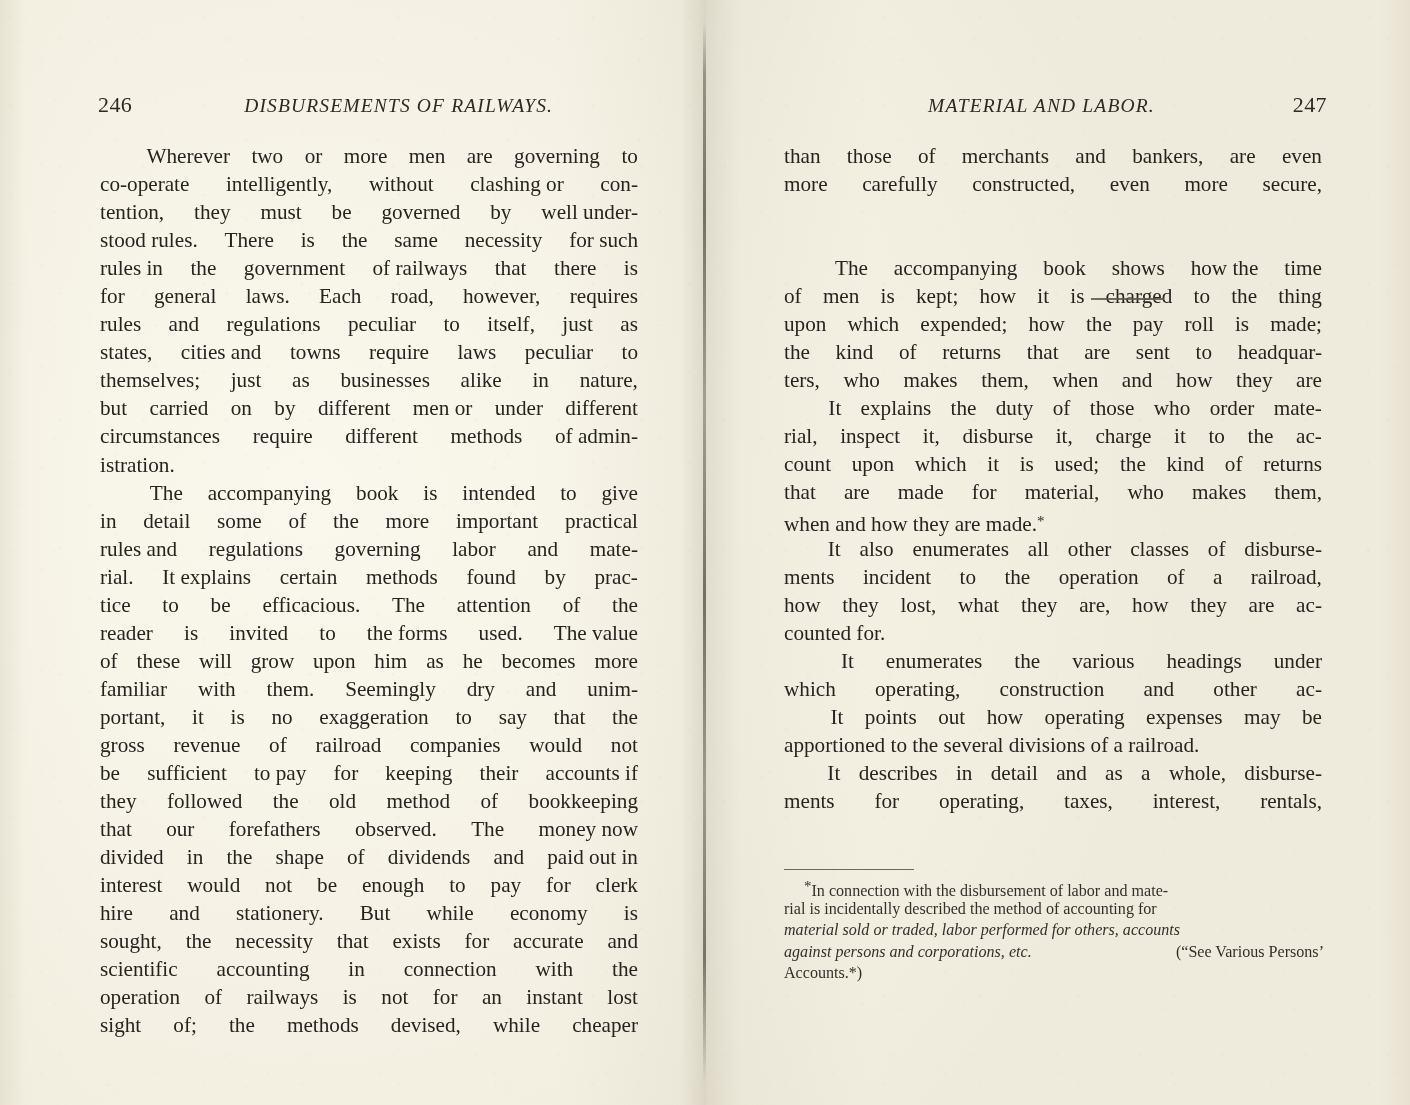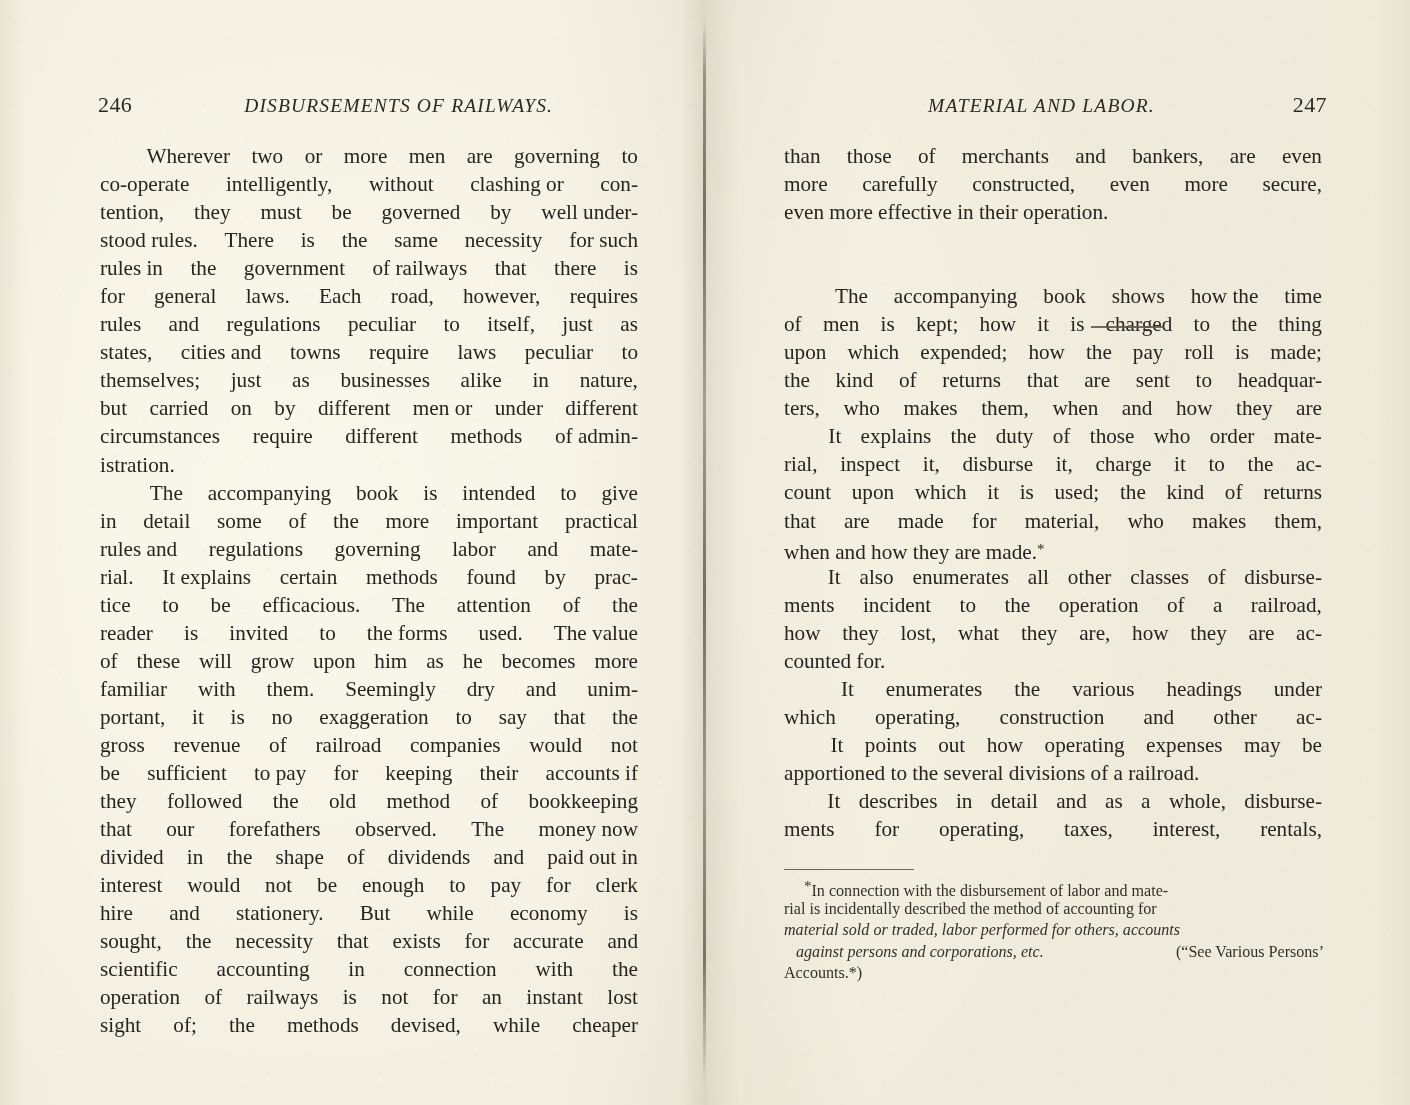"even more effective in their" span.ln { html: <span>even more effective in their operation.</span> -> none }
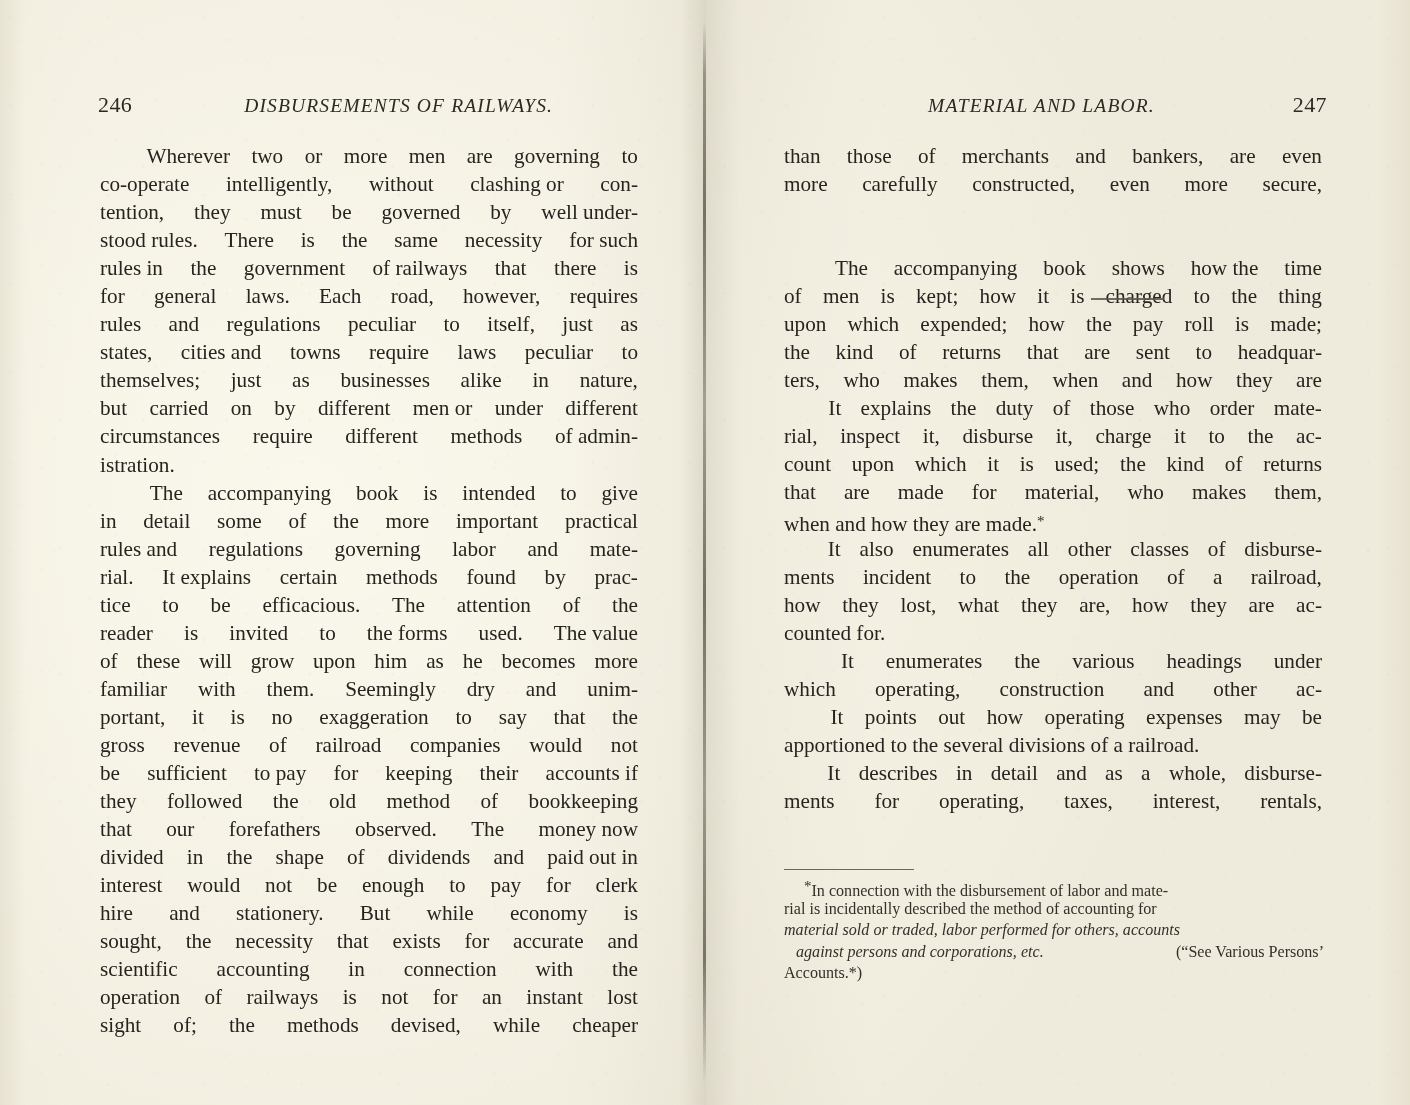"against persons and corporations, etc." .fn-ln.just > span { margin-left: 12px -> none }
